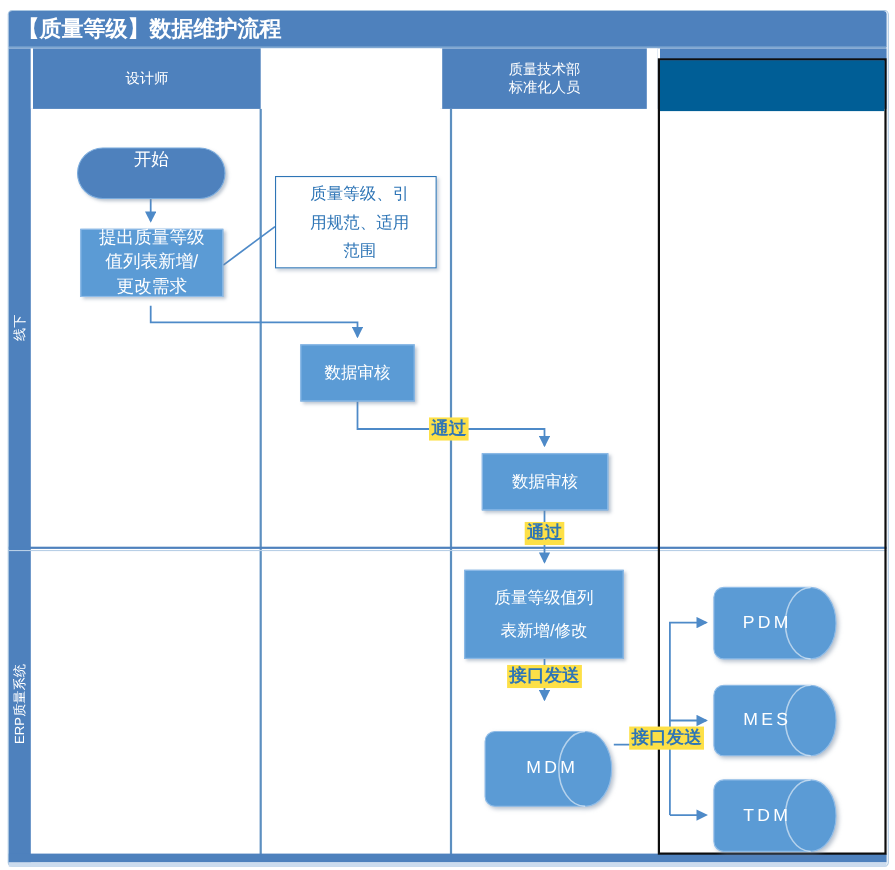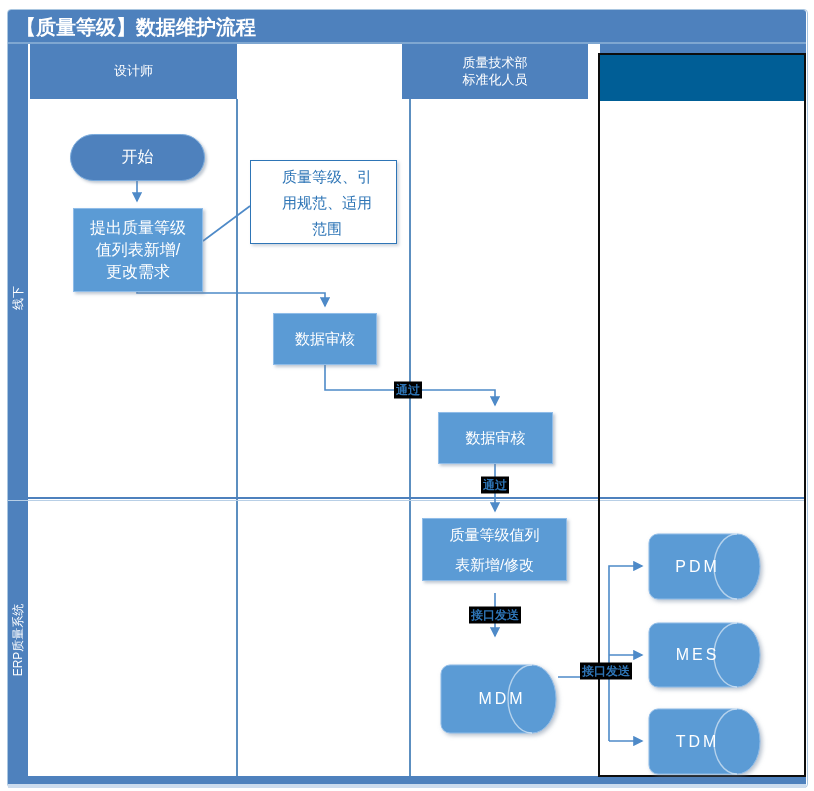"开始" .oval { align-items: center -> flex-start }
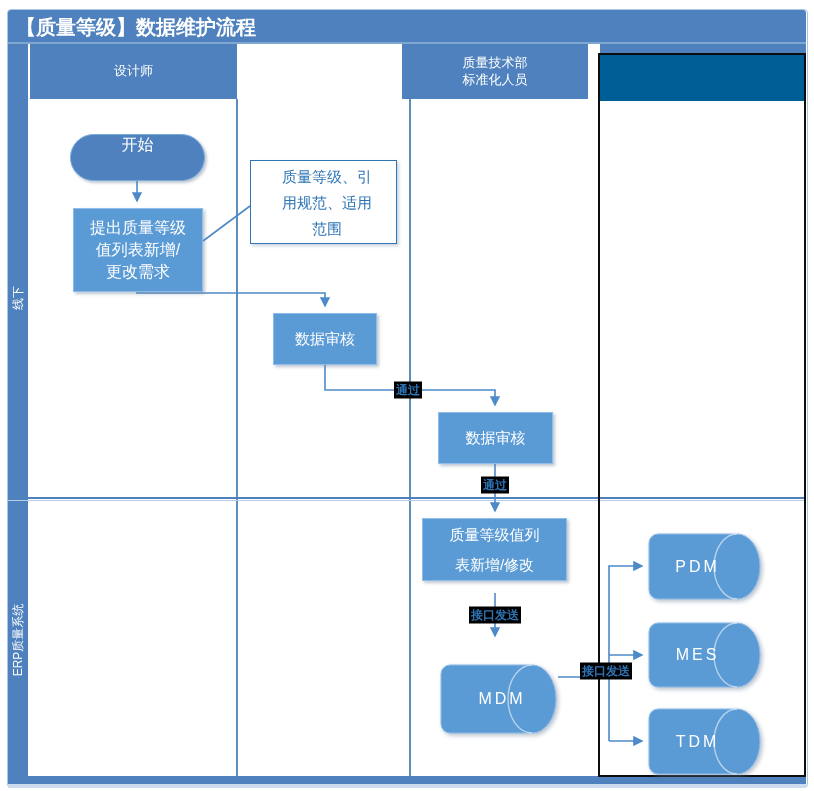"提出质量等级" .request { height: 84px -> 62px }
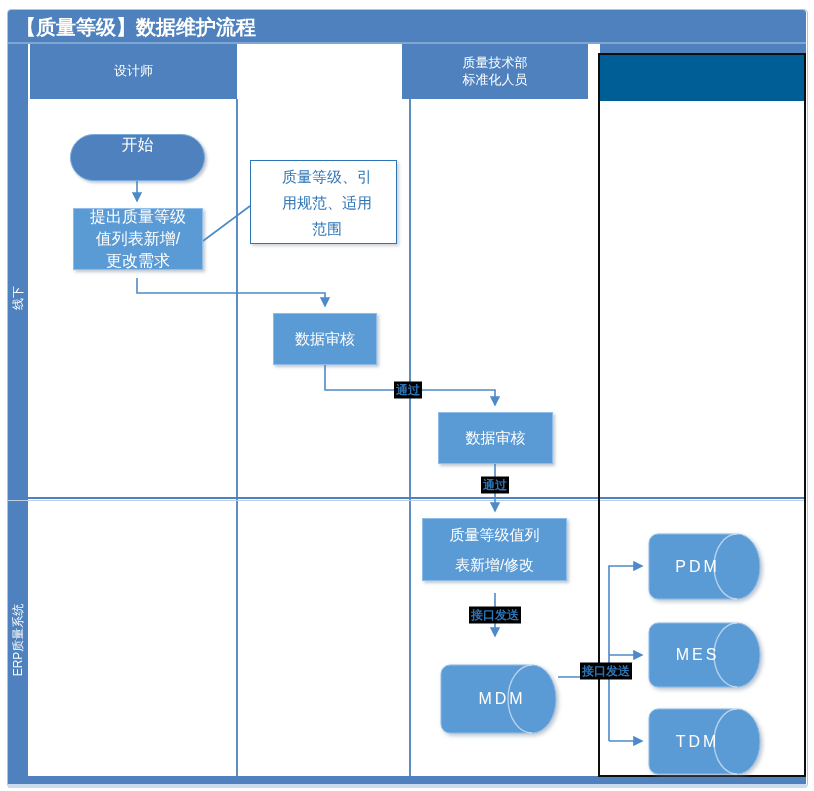"通过" .edge-label { background: #000000 -> #fde047; font-size: 12px -> 16px }
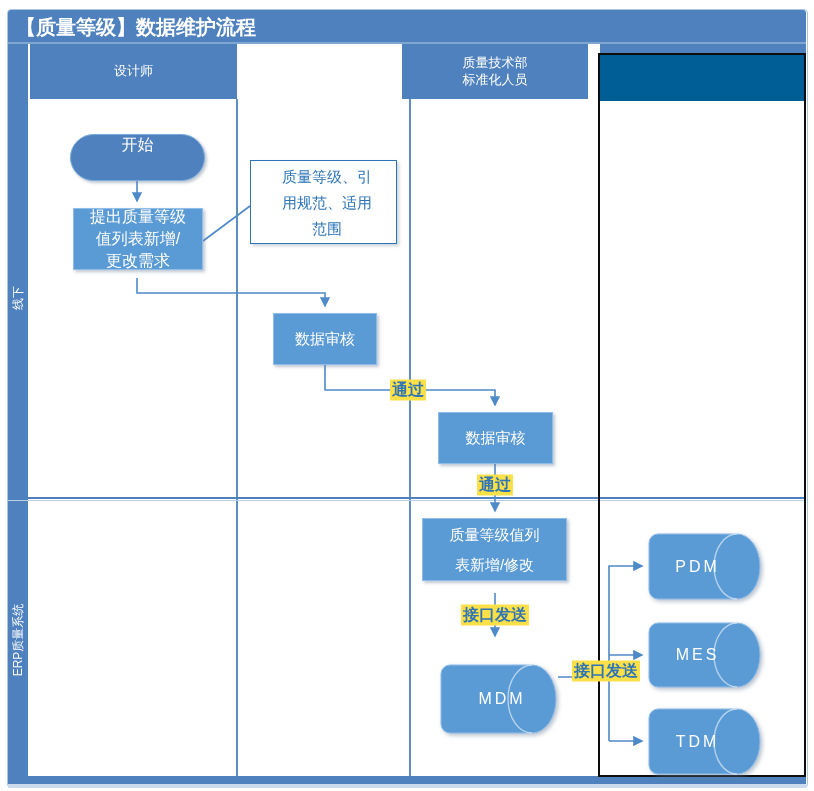"质量等级值列" .listbox { height: 63px -> 81px }
